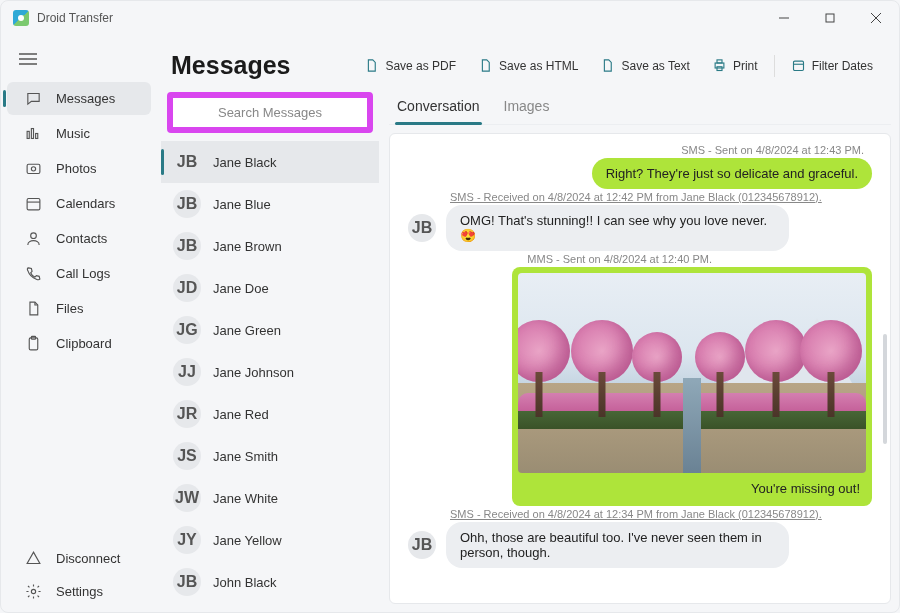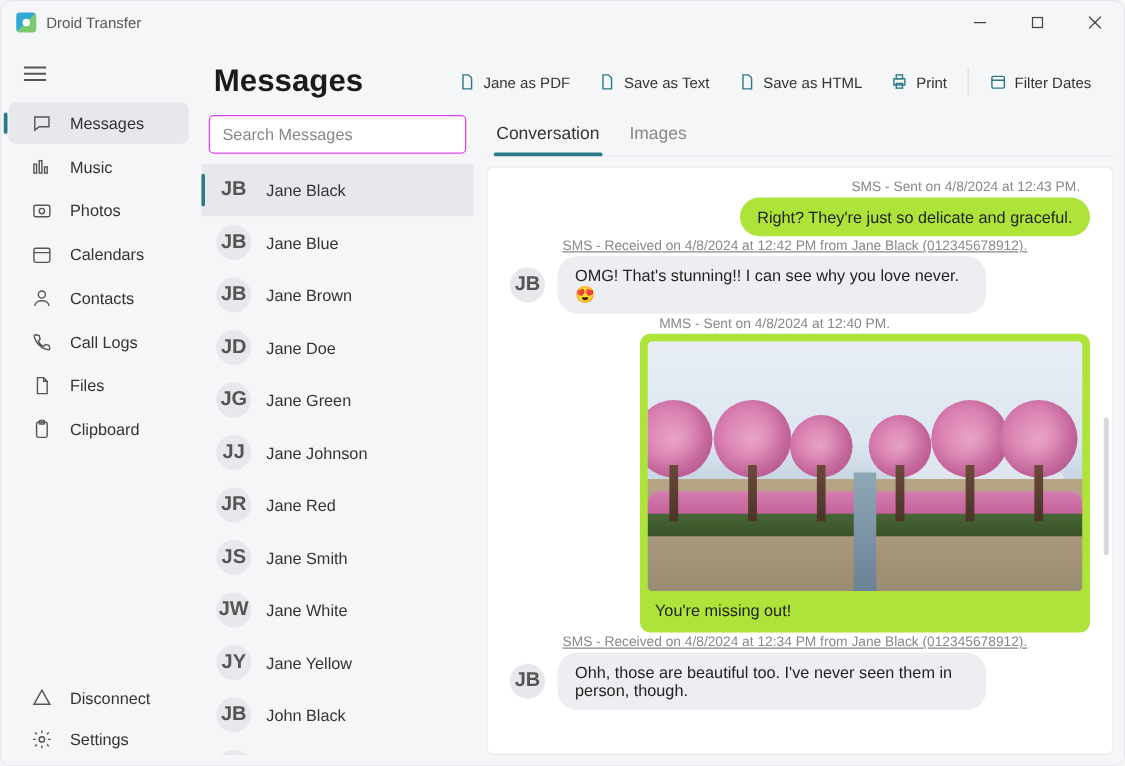"Jane as PDF" span.lbl { text: Jane -> Save }
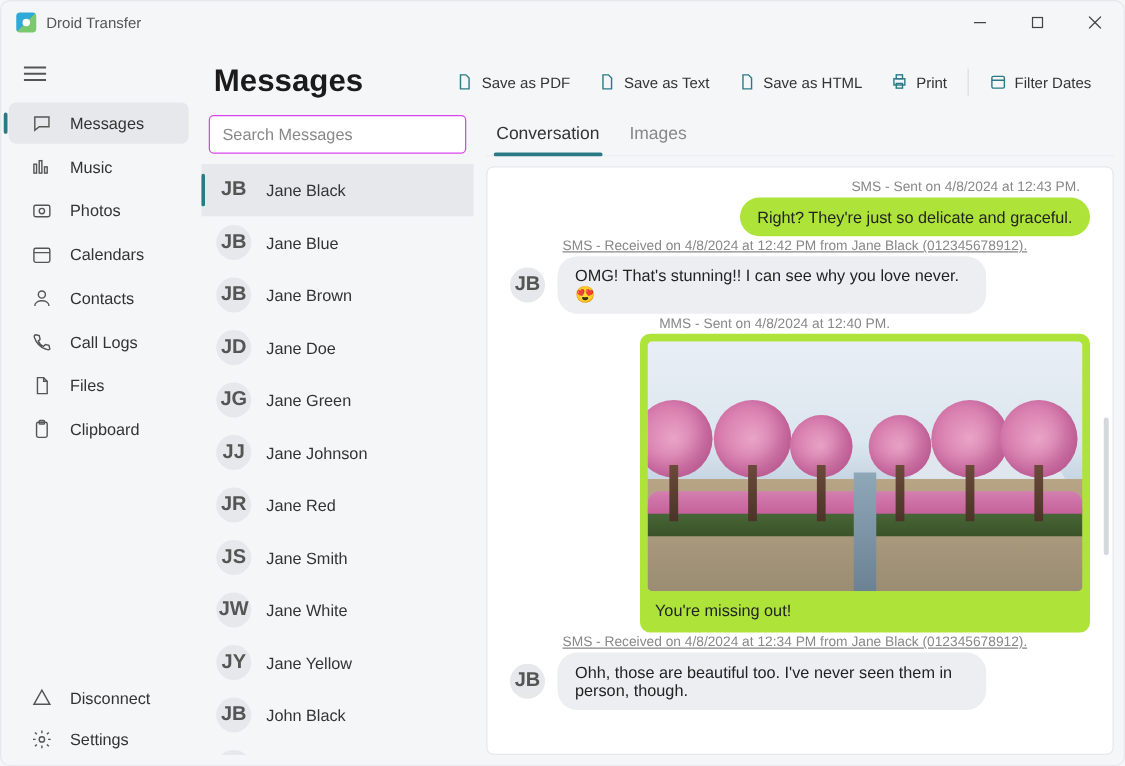"Save as Text" div.tool-btn { order: before "Save as HTML" -> after "Save as HTML" }
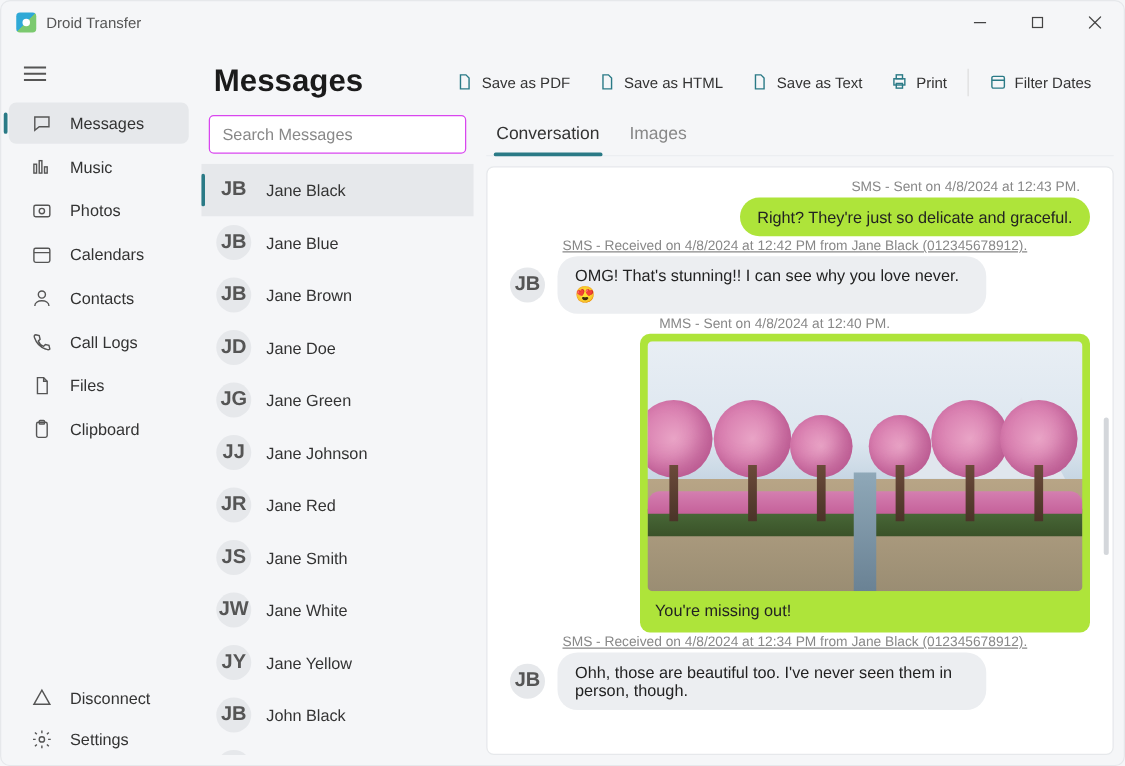"Search Messages" .search { border: 1px solid #d946ef -> 6px solid #d946ef; text-align: none -> center }
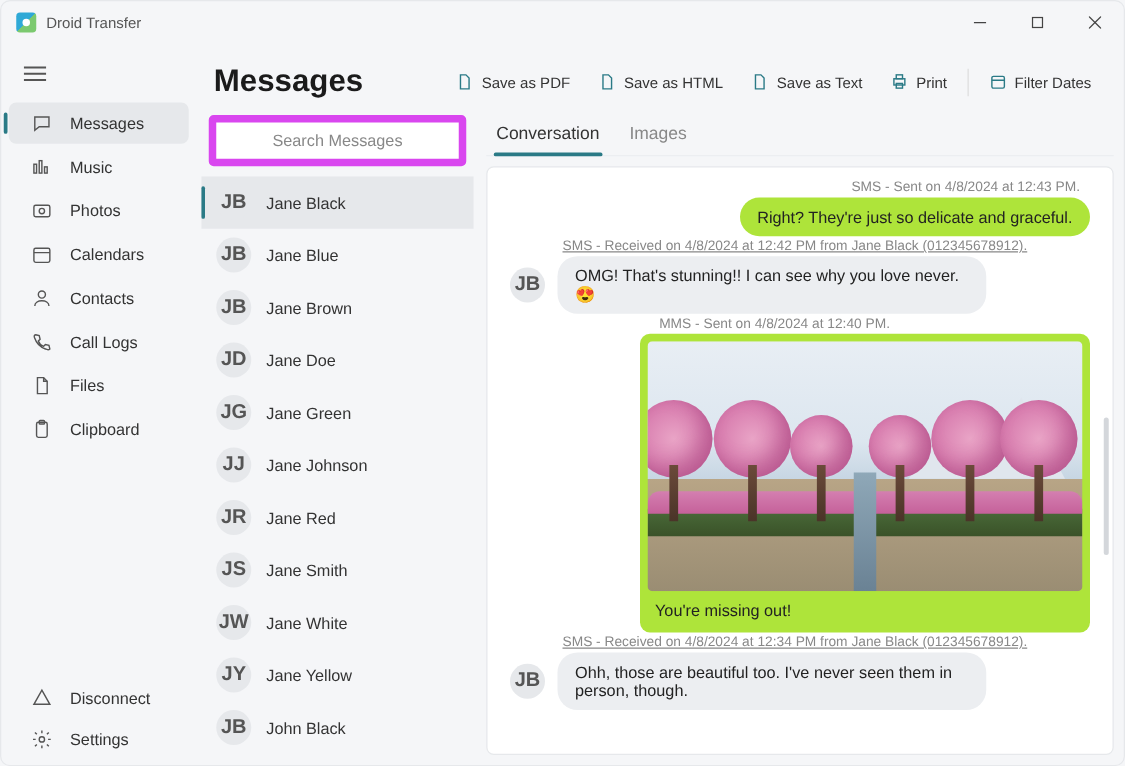"You're missing out!" .mms-card { text-align: none -> right }
